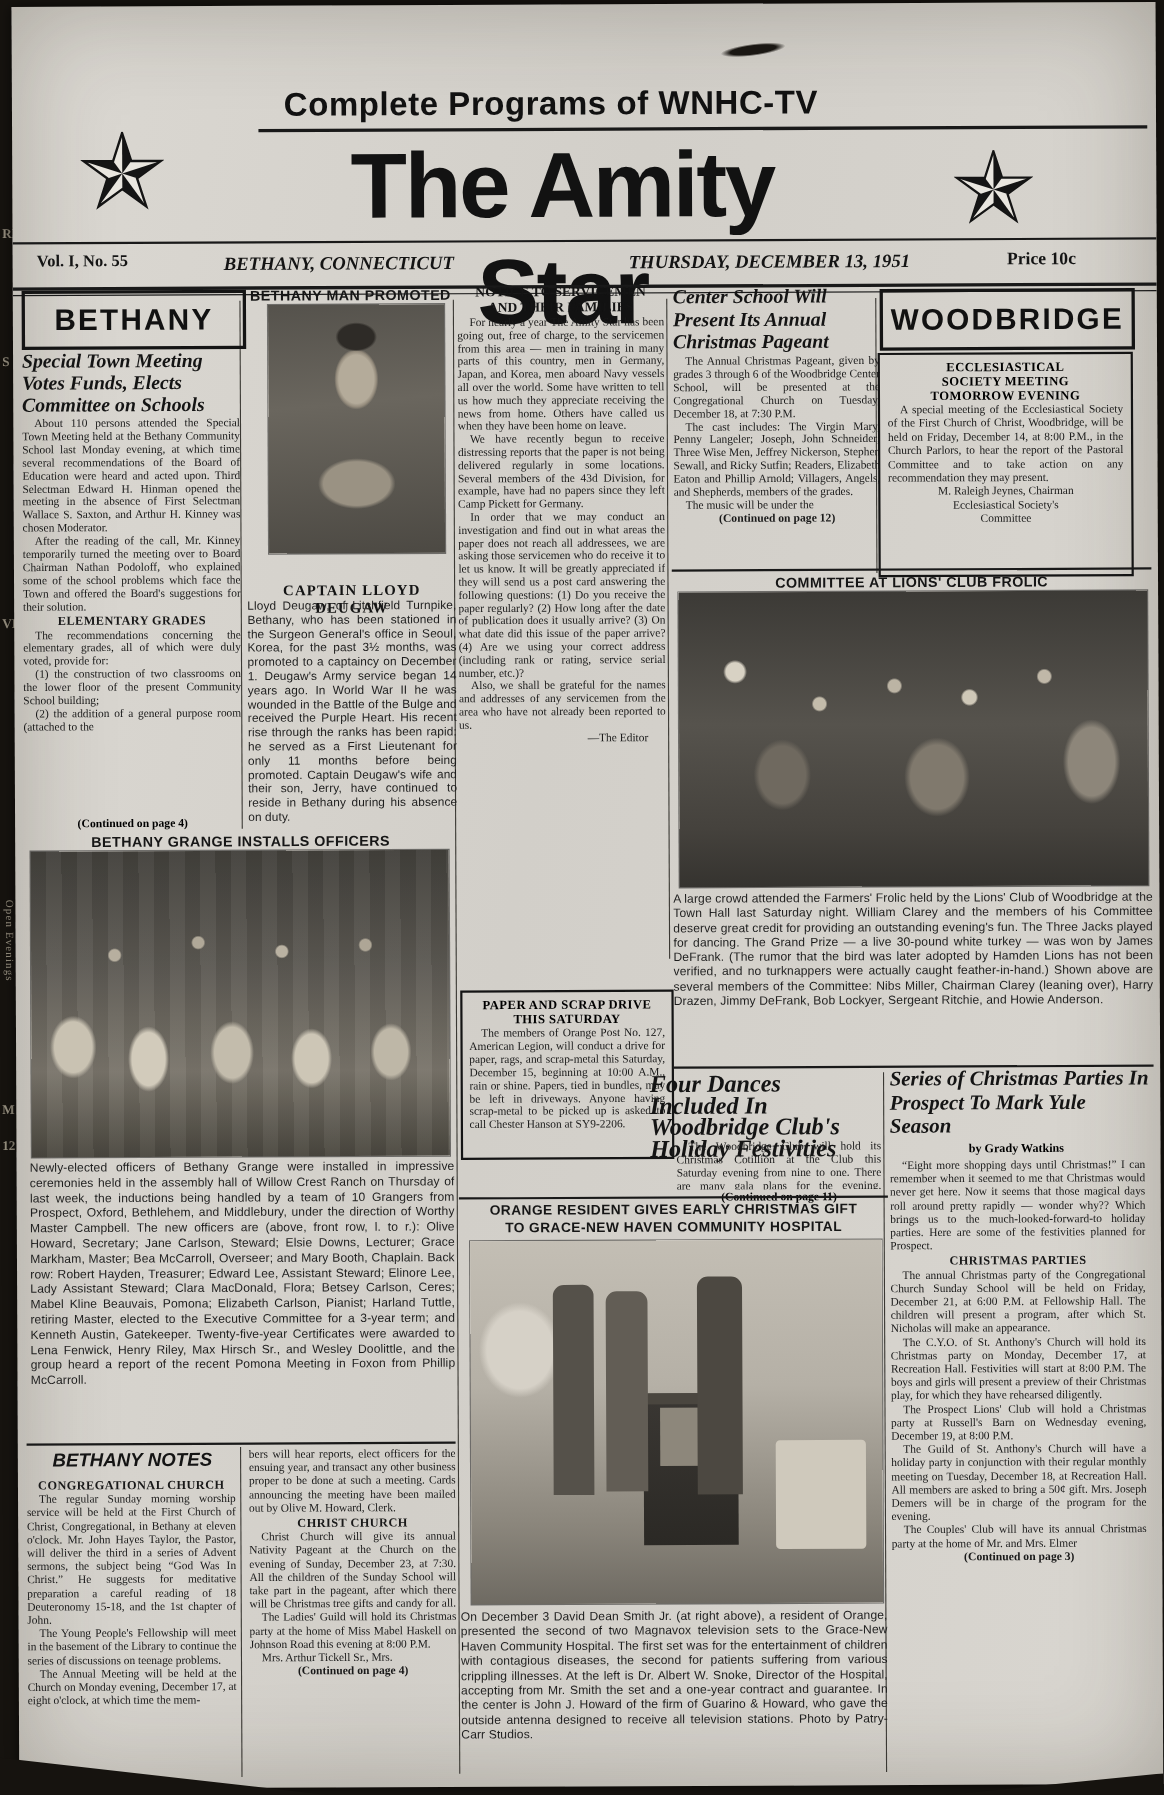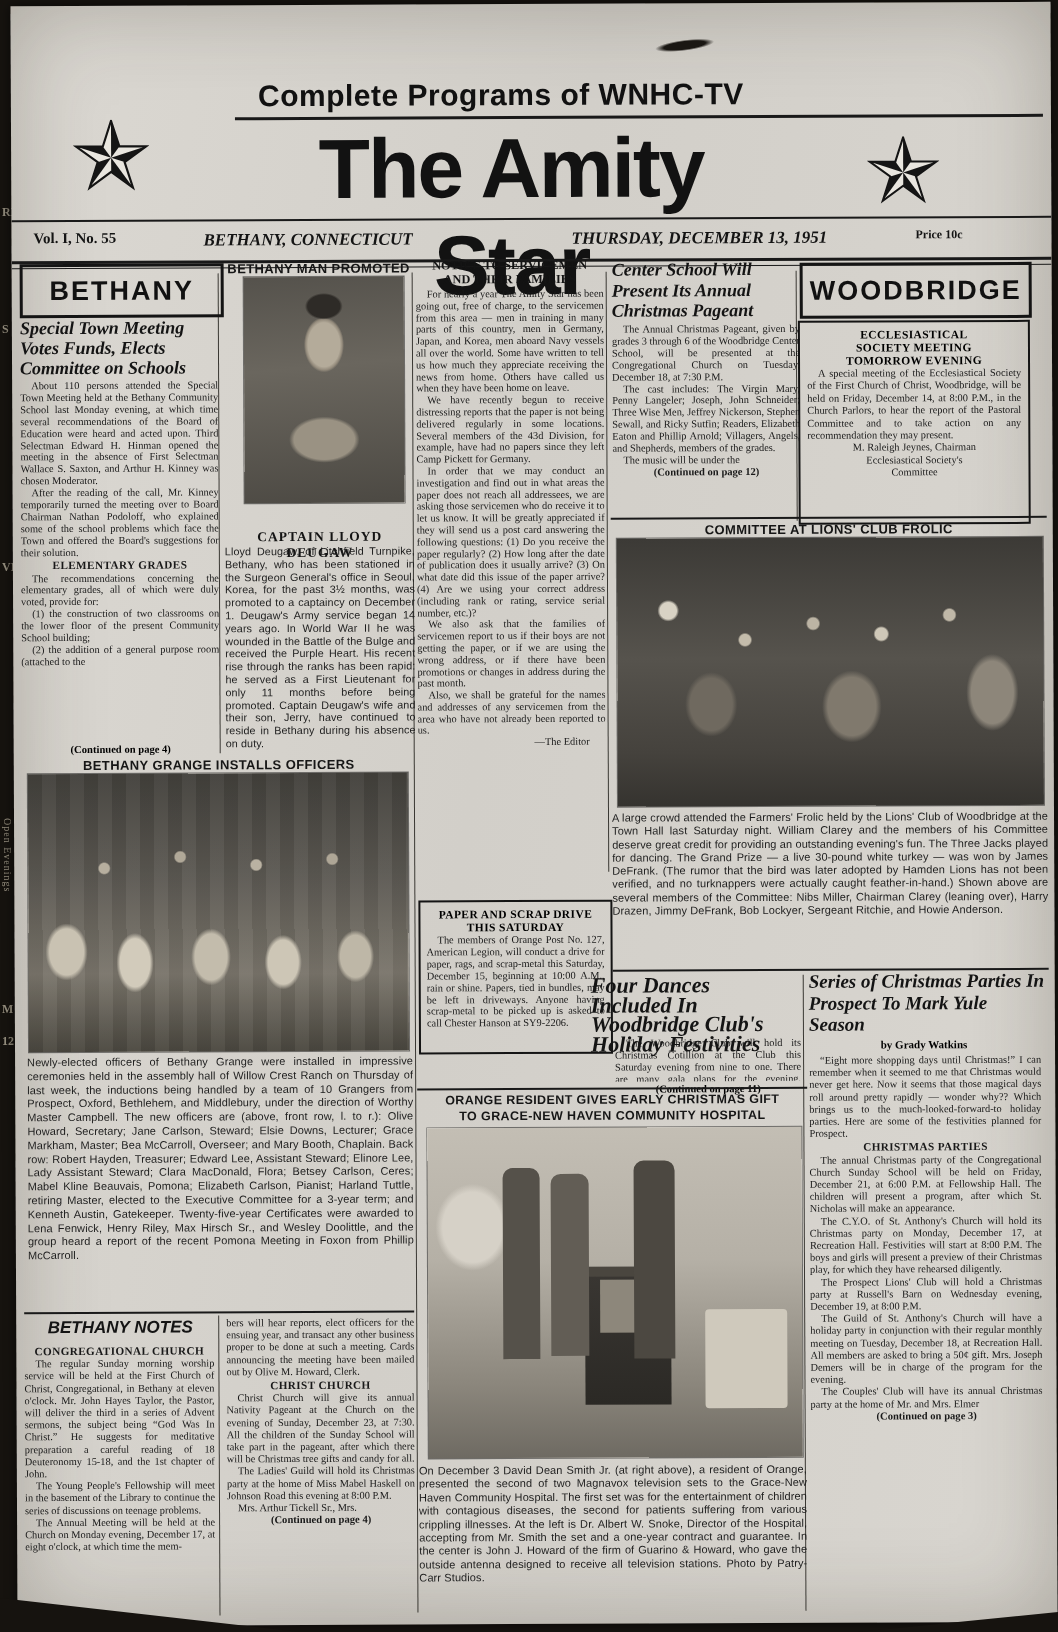"Price 10c" .price { font-size: 12px -> 16px }
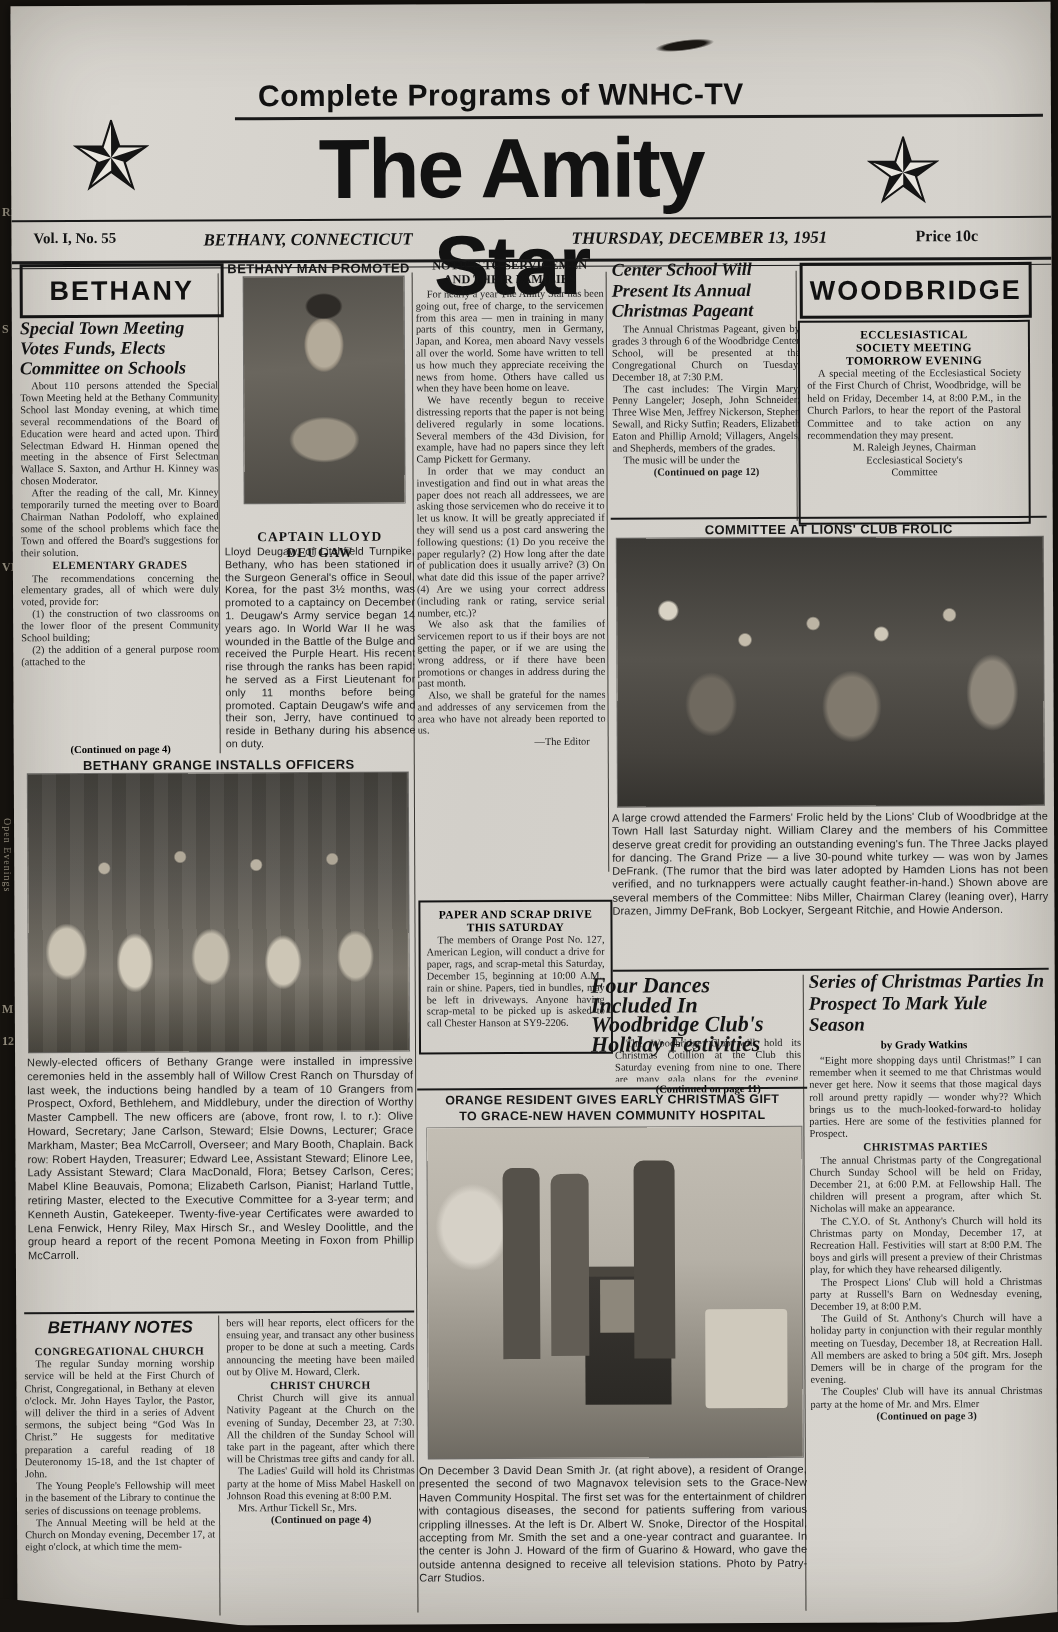"We also ask that the" p { html: <p>We also ask that the families of servicemen report to us if their boys are not getting the paper, or if we are using the wrong address, or if there have been promotions or changes in address during the past month.</p> -> none }
